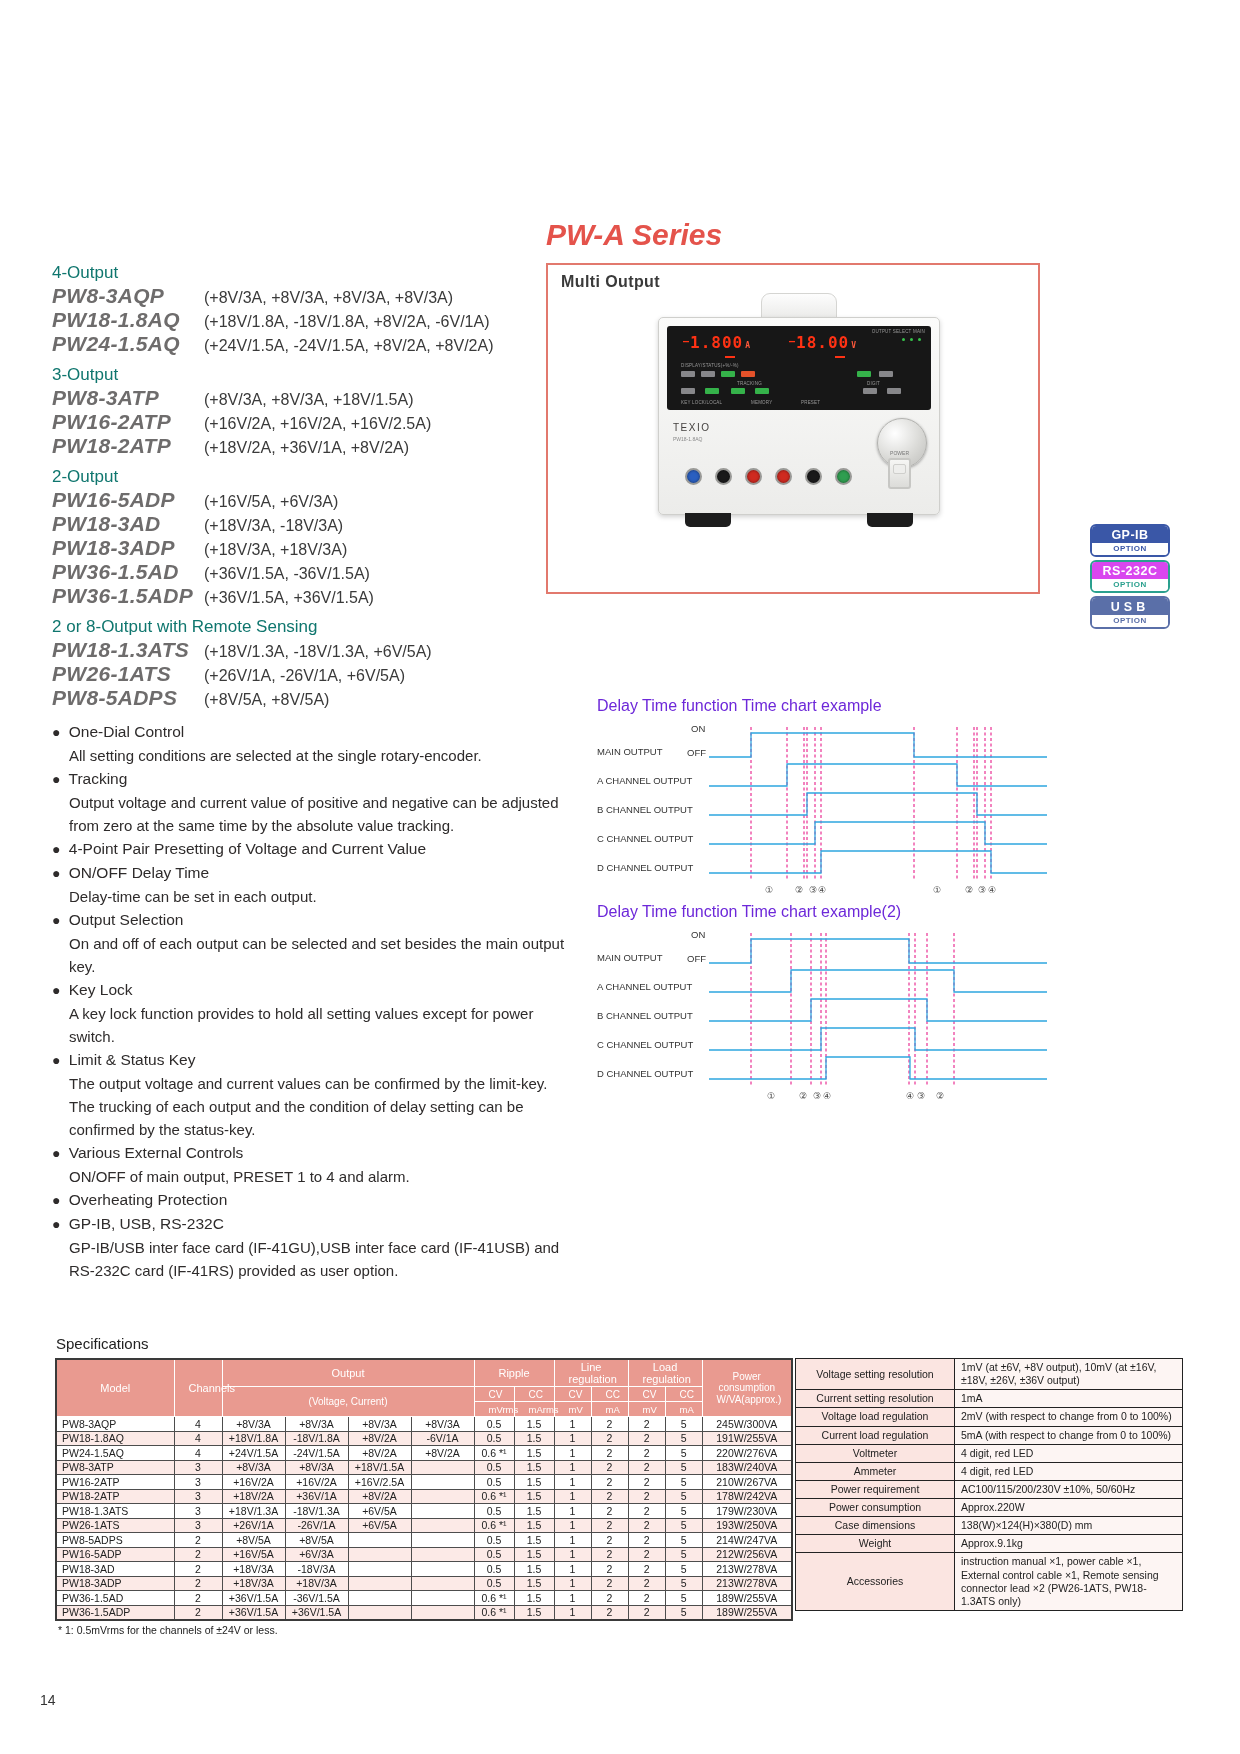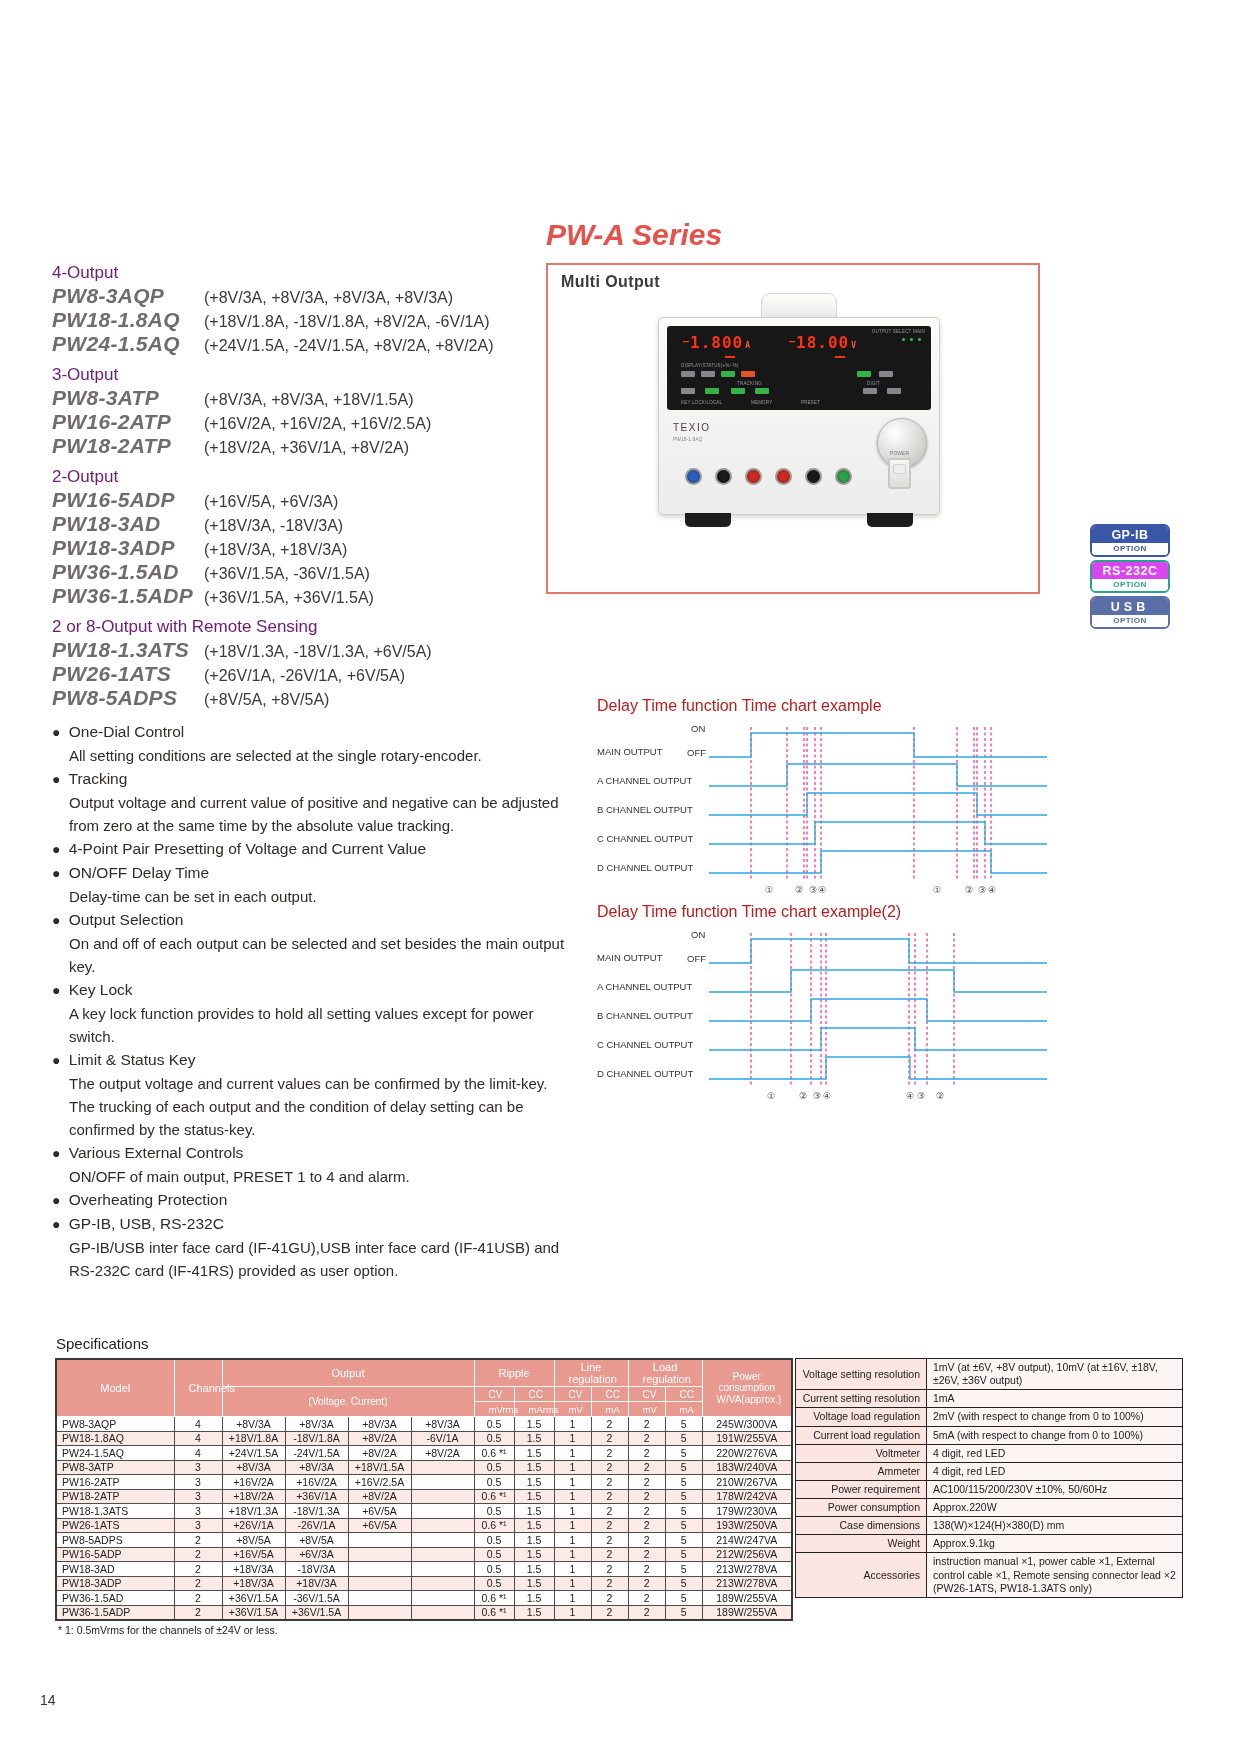"4-Output" .group-heading { color: #701a75 -> #0f766e }
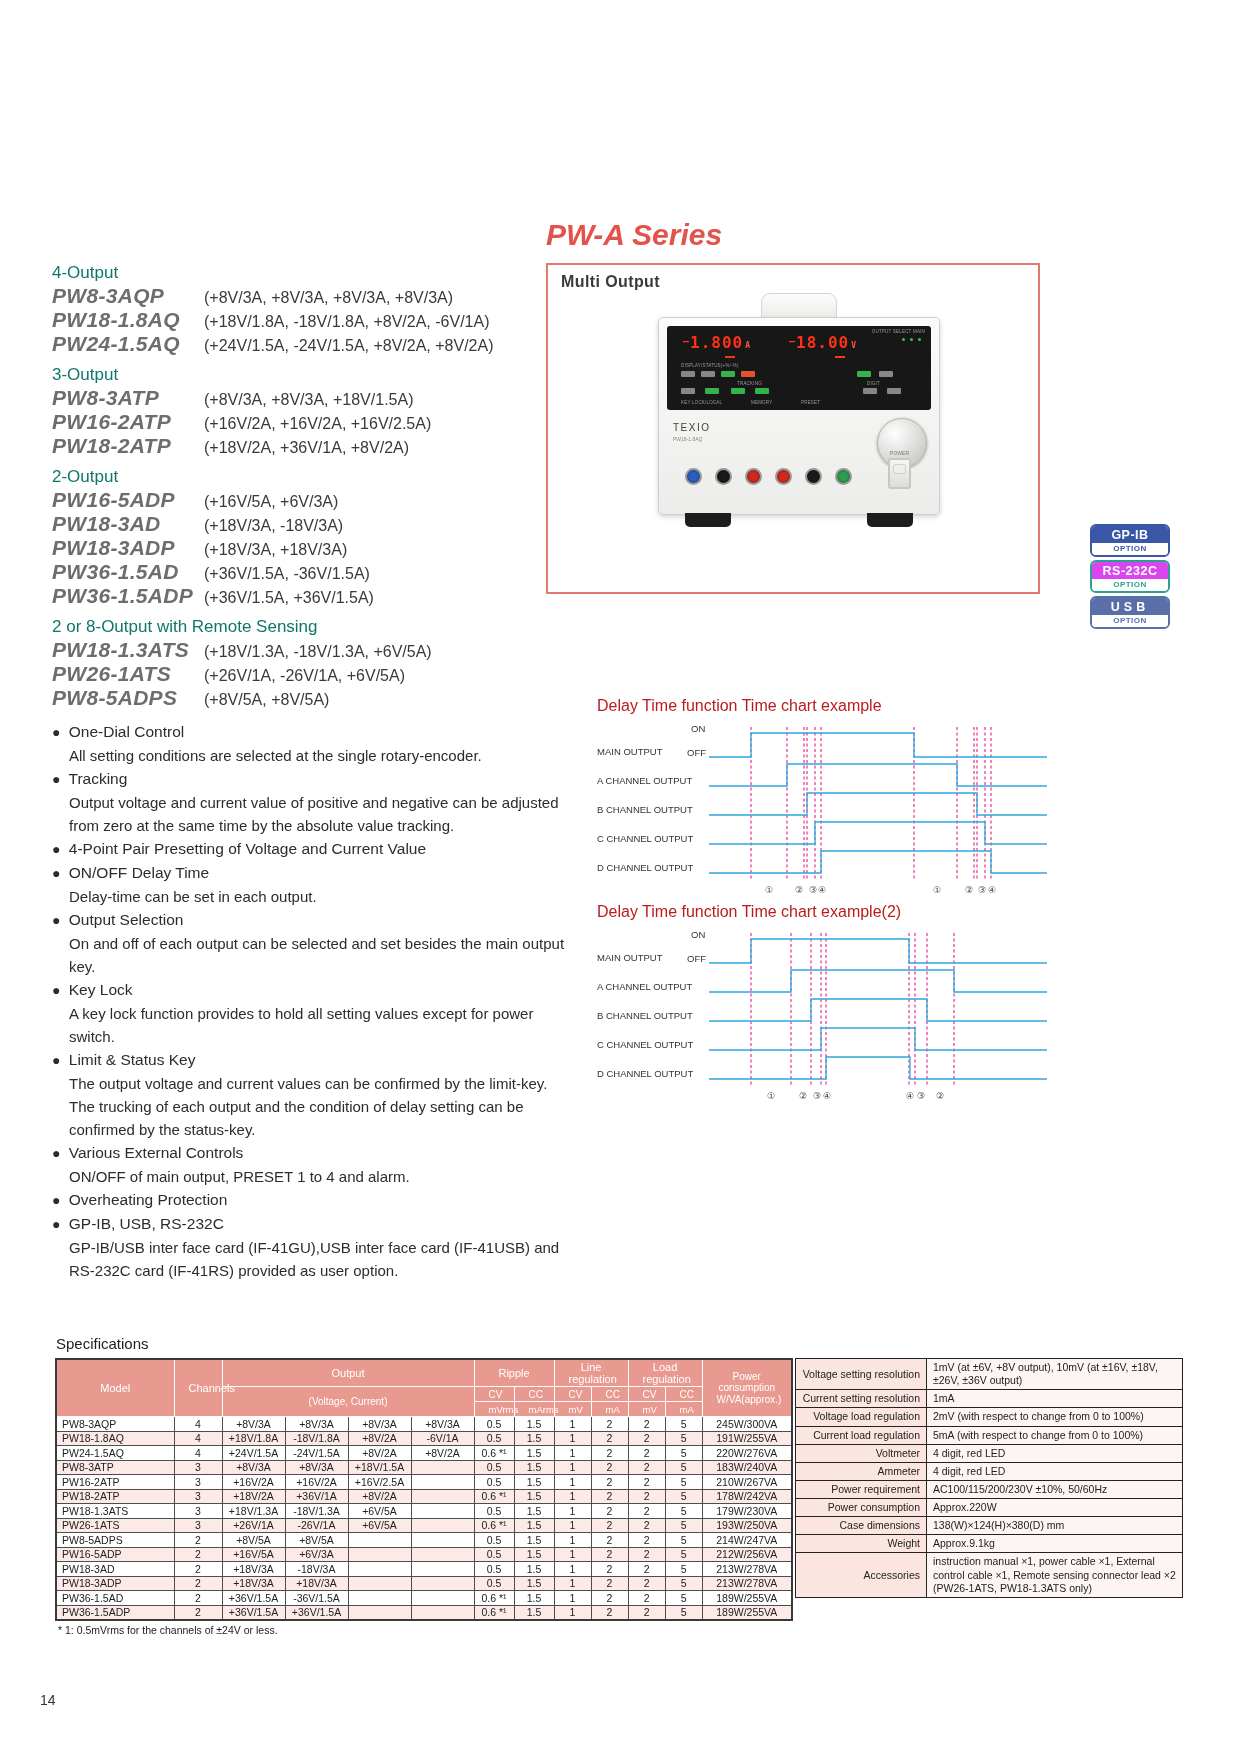"Delay Time function Time chart" .chart-title { color: #b91c1c -> #6d28d9 }
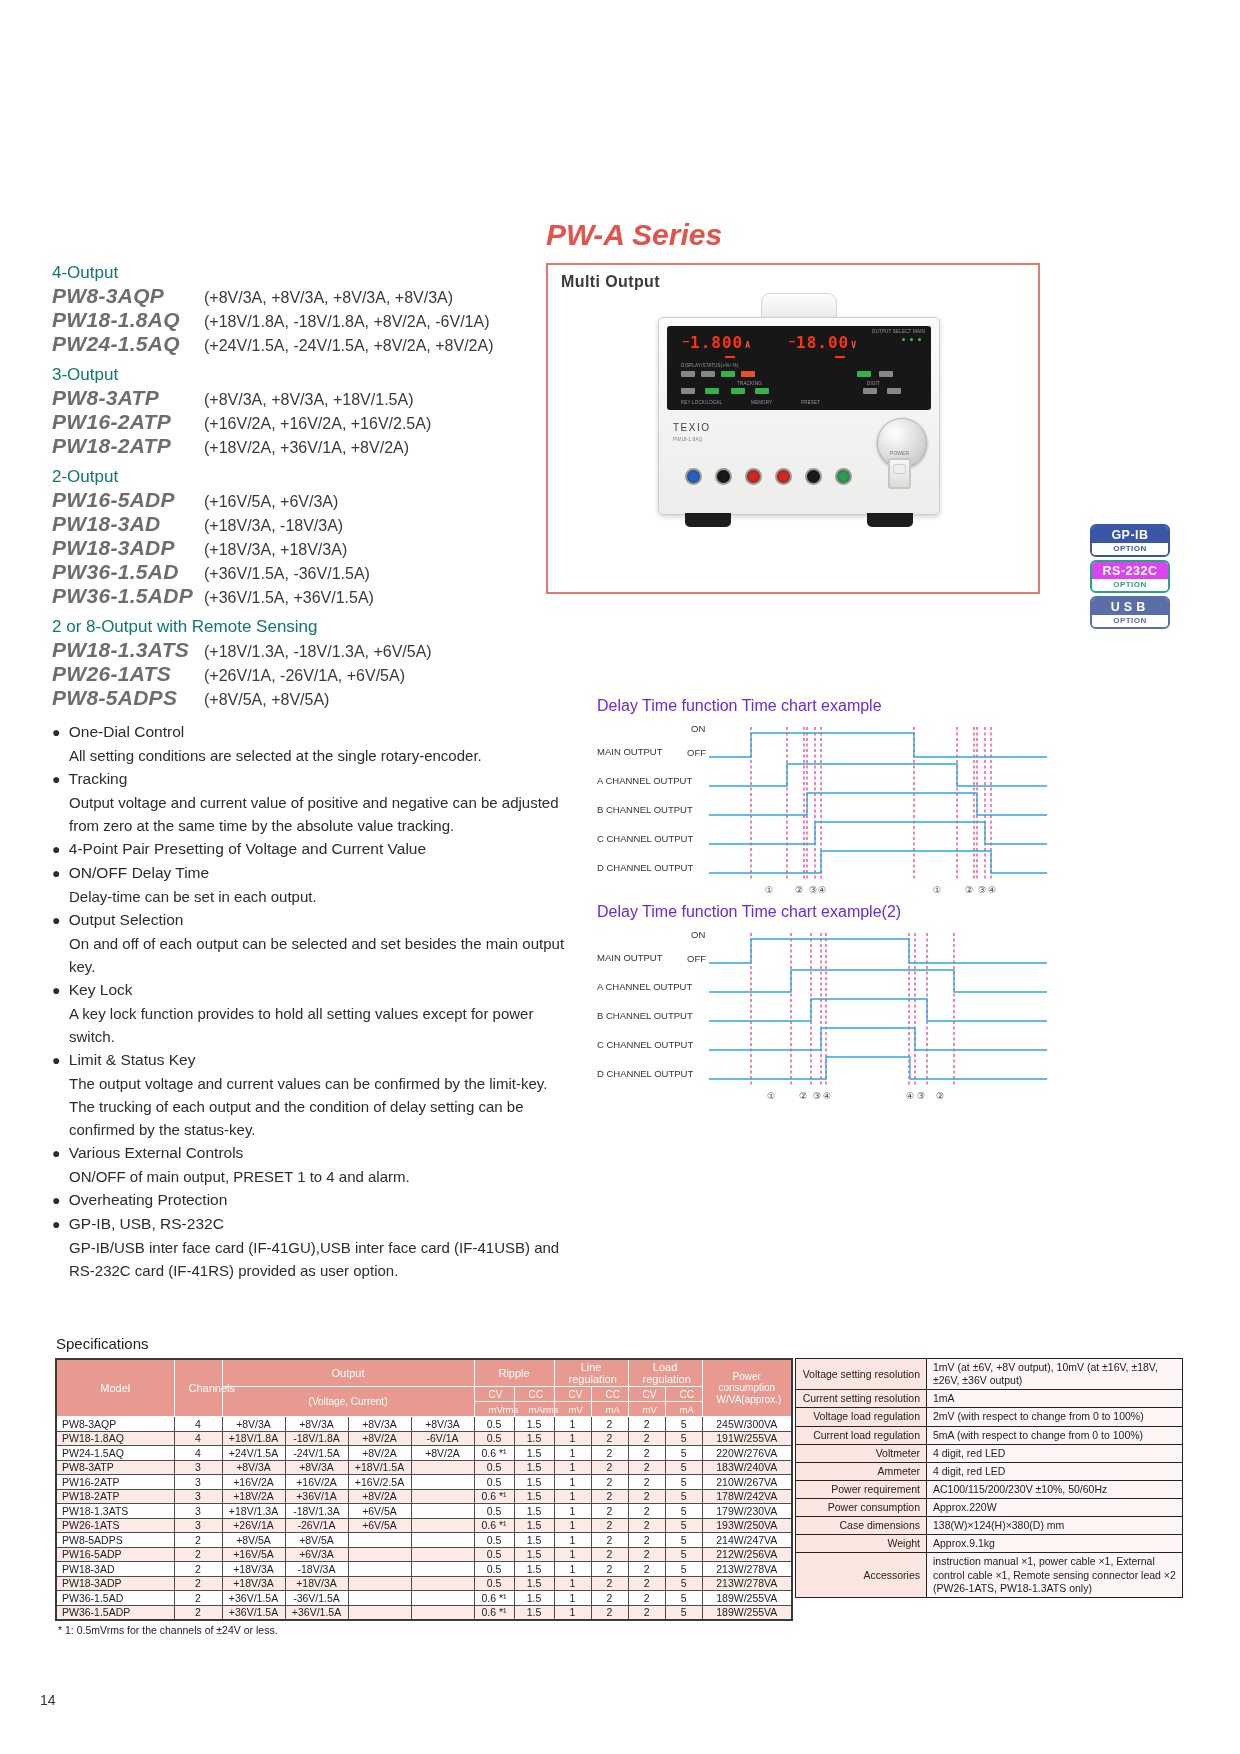"Voltage setting resolution" #side-table th { padding: 2px 6px -> 2px 20px; text-align: right -> center }
